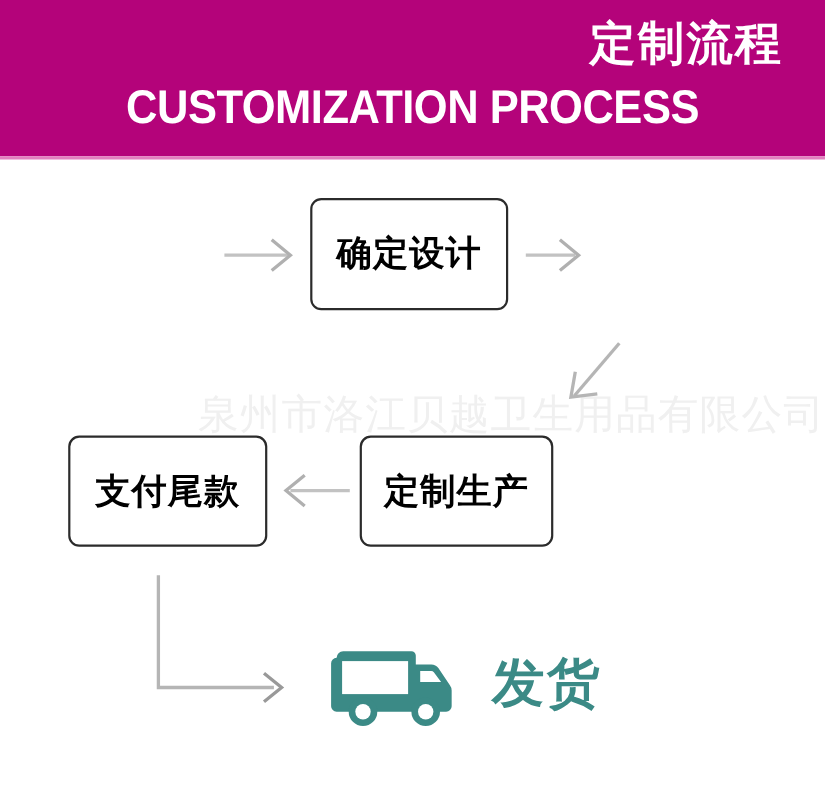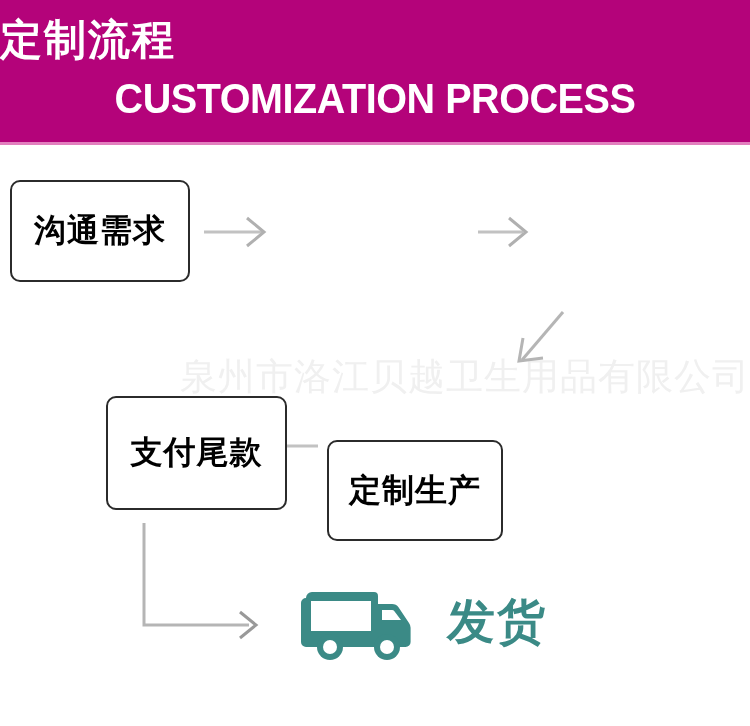"定制流程" .header-title-cn { padding-left: none -> 36px; text-align: left -> right }
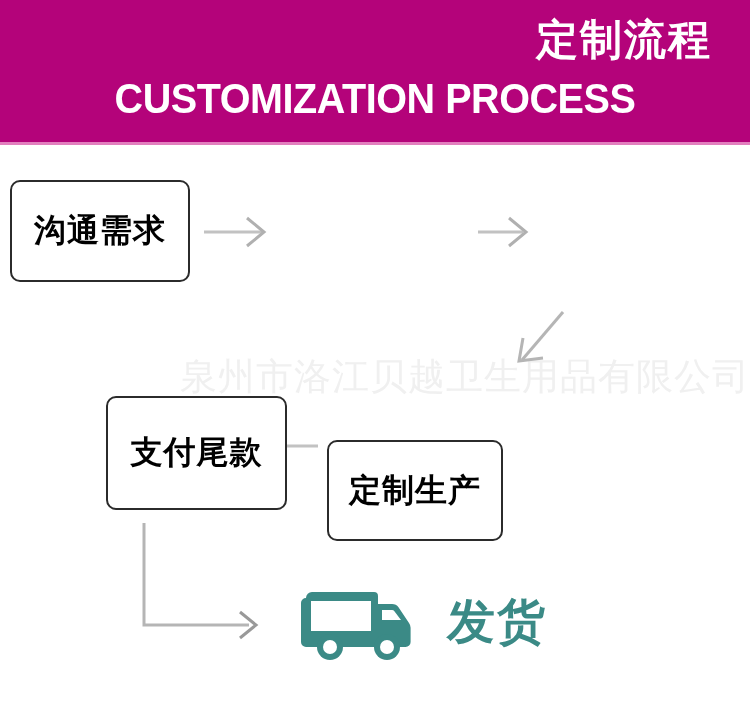"沟通需求" div.pbox { html: <div> <span>沟通需求</span> </div> -> none }
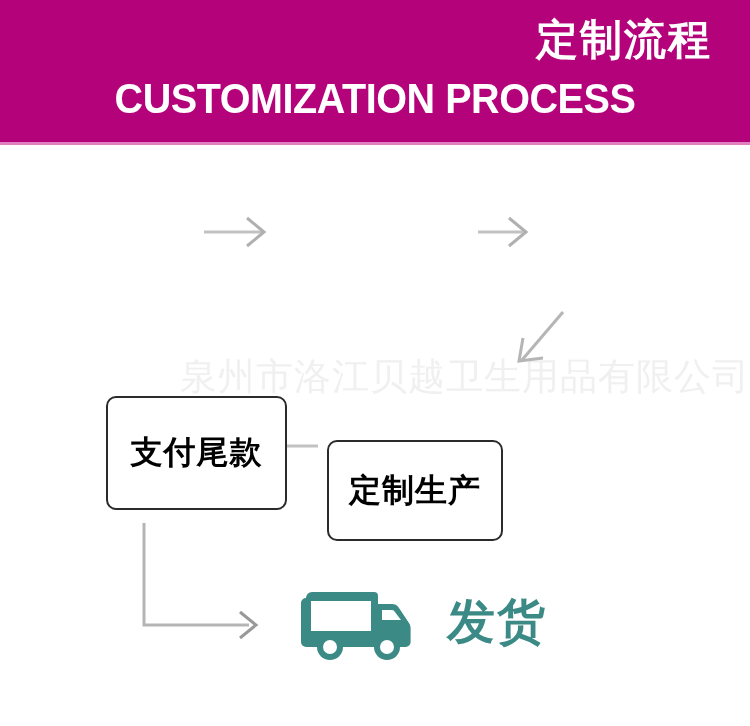"确定设计" div.pbox { html: none -> <div> <span>确定设计</span> </div> }
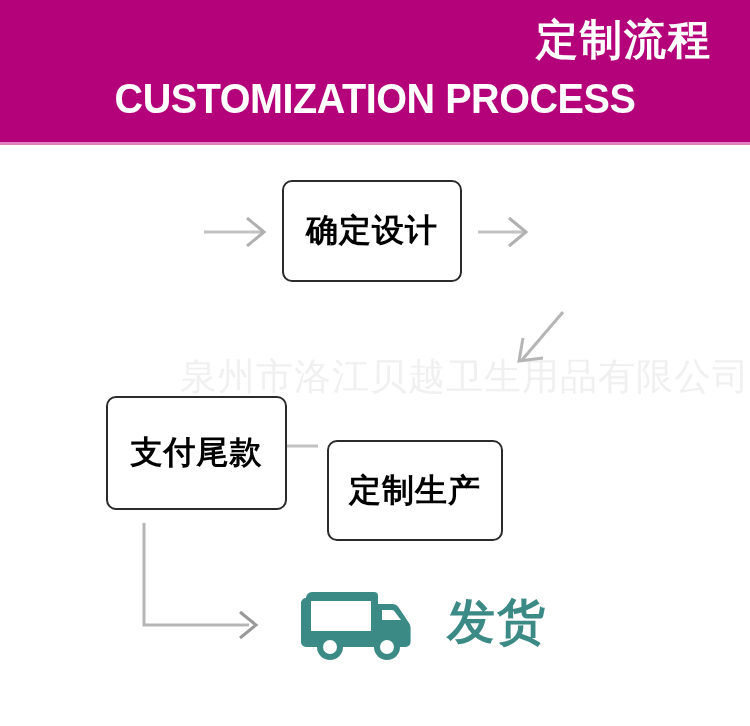"支付尾款" #box-4 { height: 114px -> 101px; margin-left: 44px -> none }
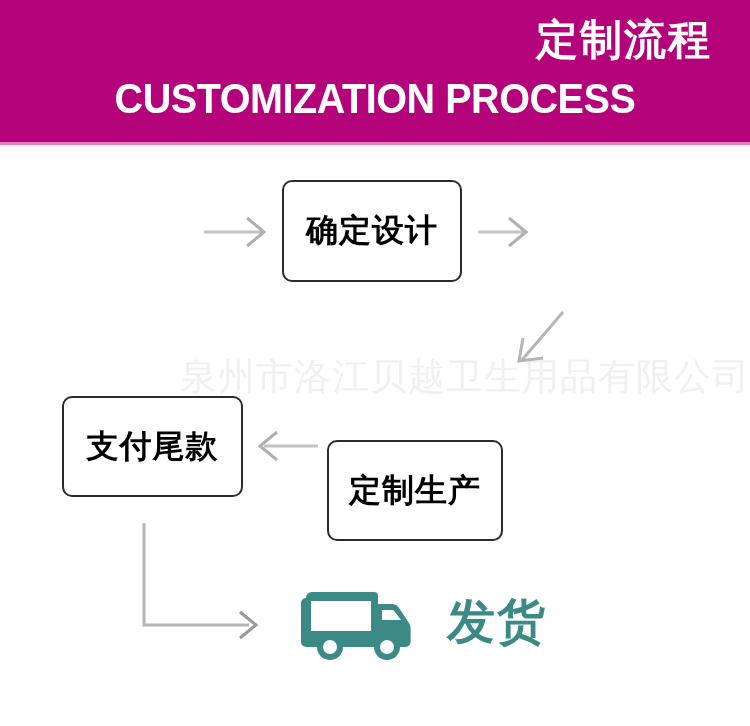"定制生产" #box-5 { margin-top: 44px -> none }
